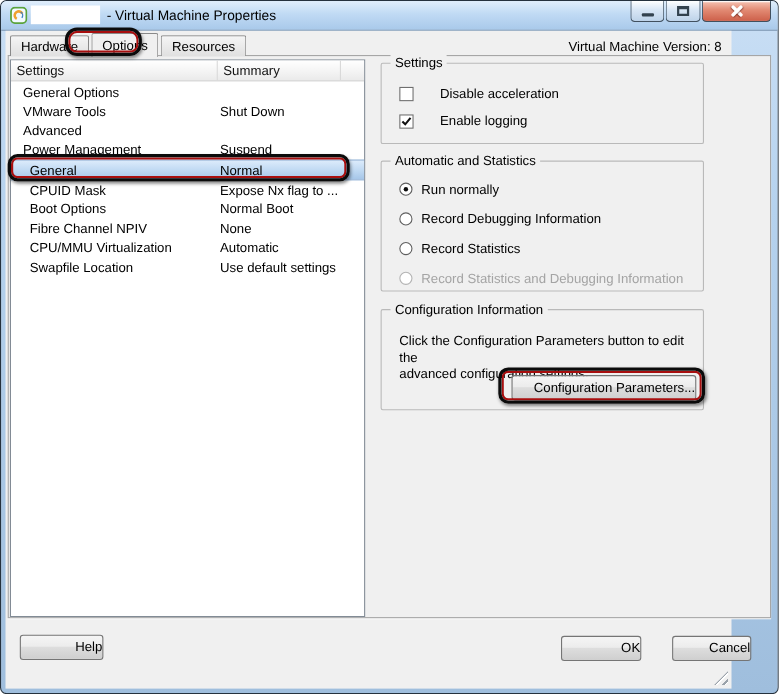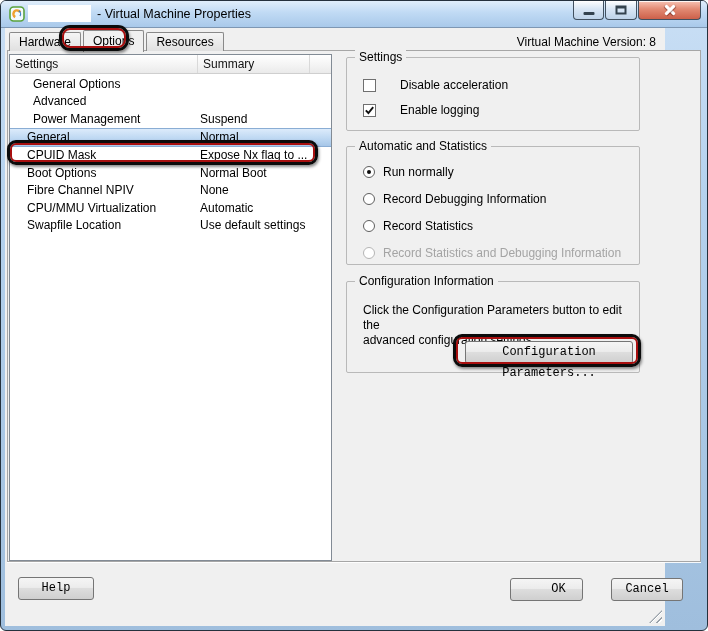"General Options" .cell-setting { padding-left: 23px -> 11px }
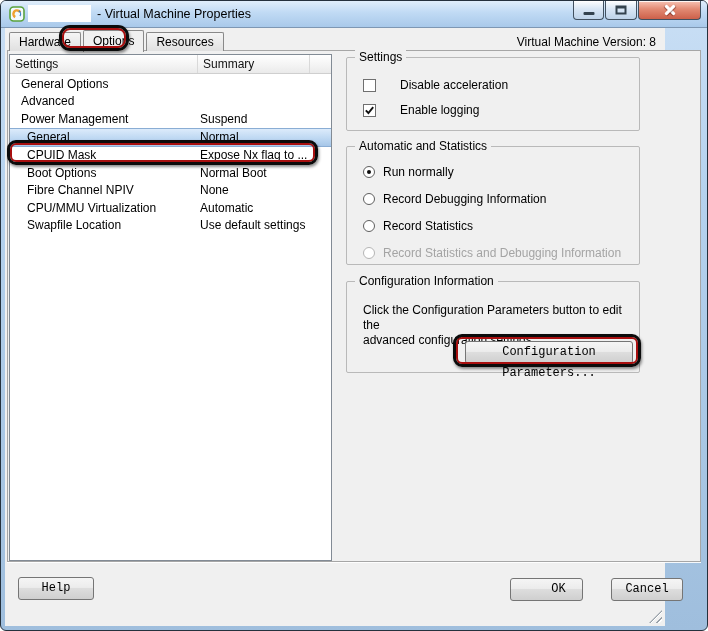"VMware Tools" div.list-row { html: none -> <div> <div>VMware Tools</div> <div>Shut Down</div> </div> }
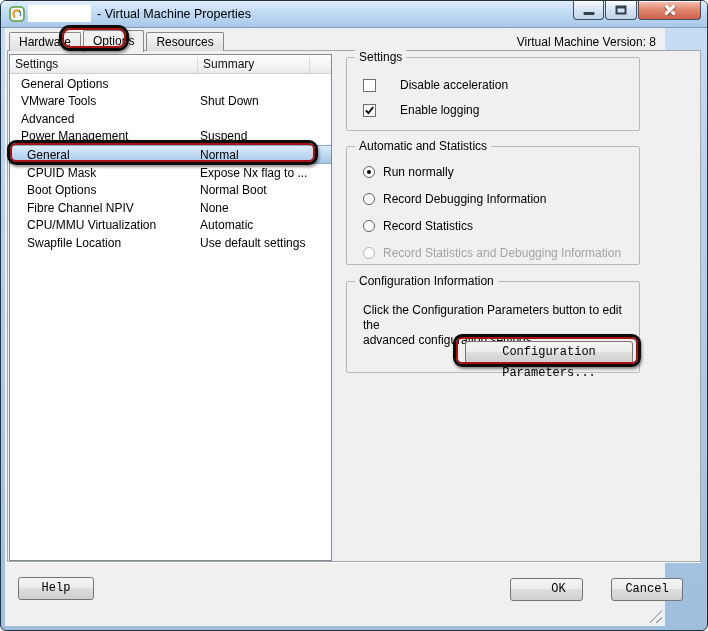"Configuration Parameters..." .btn { font-family: Liberation Mono, monospace -> Liberation Sans, sans-serif; text-align: center -> right }
